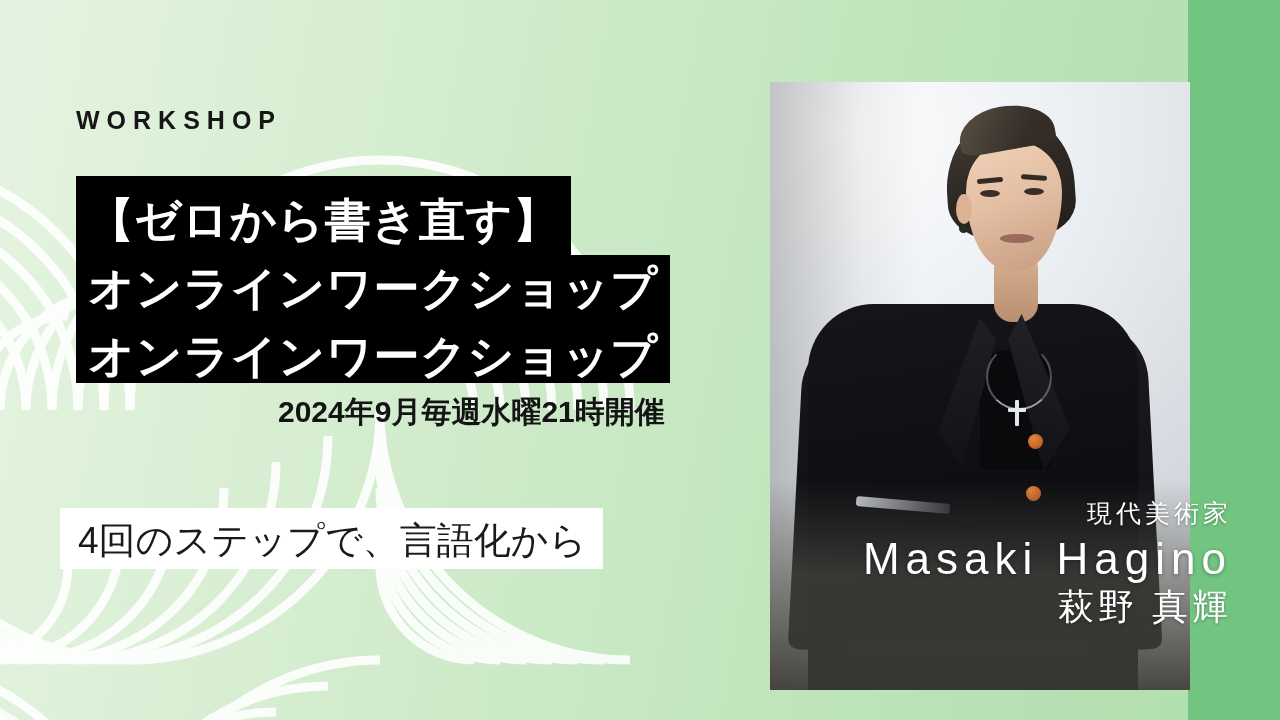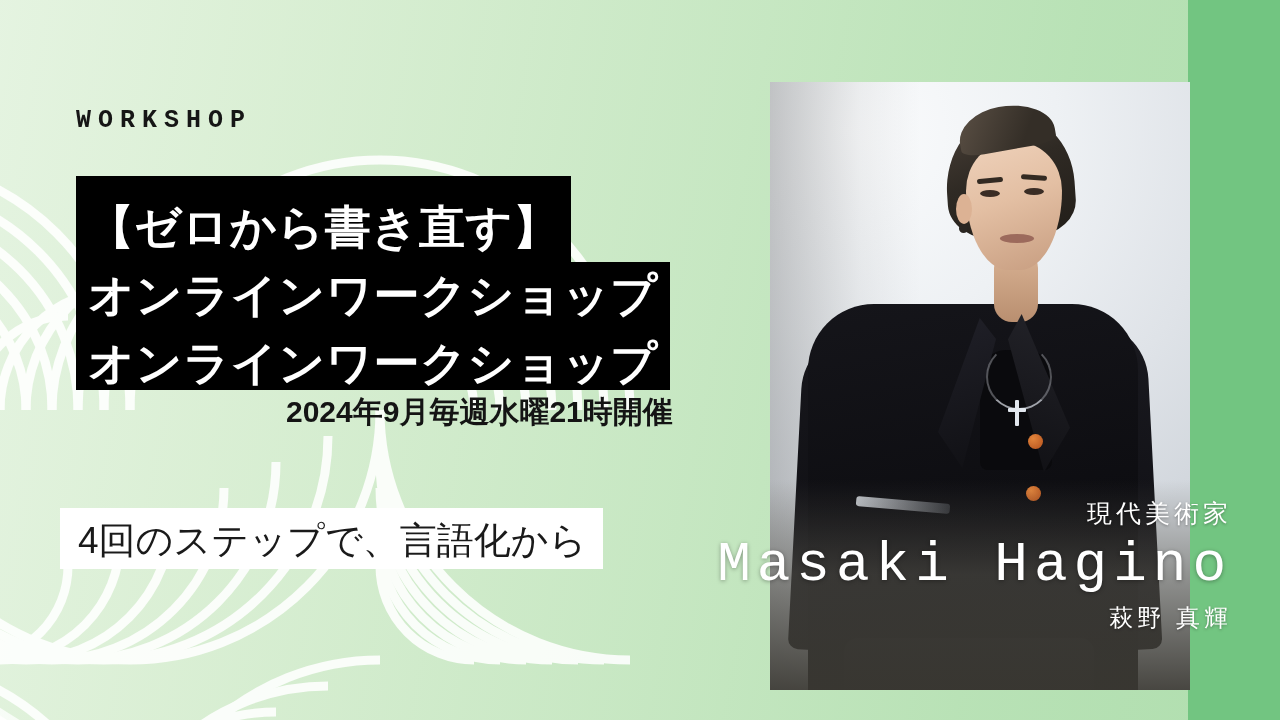"WORKSHOP" .eyebrow { font-family: Liberation Mono, monospace -> Liberation Sans, sans-serif }
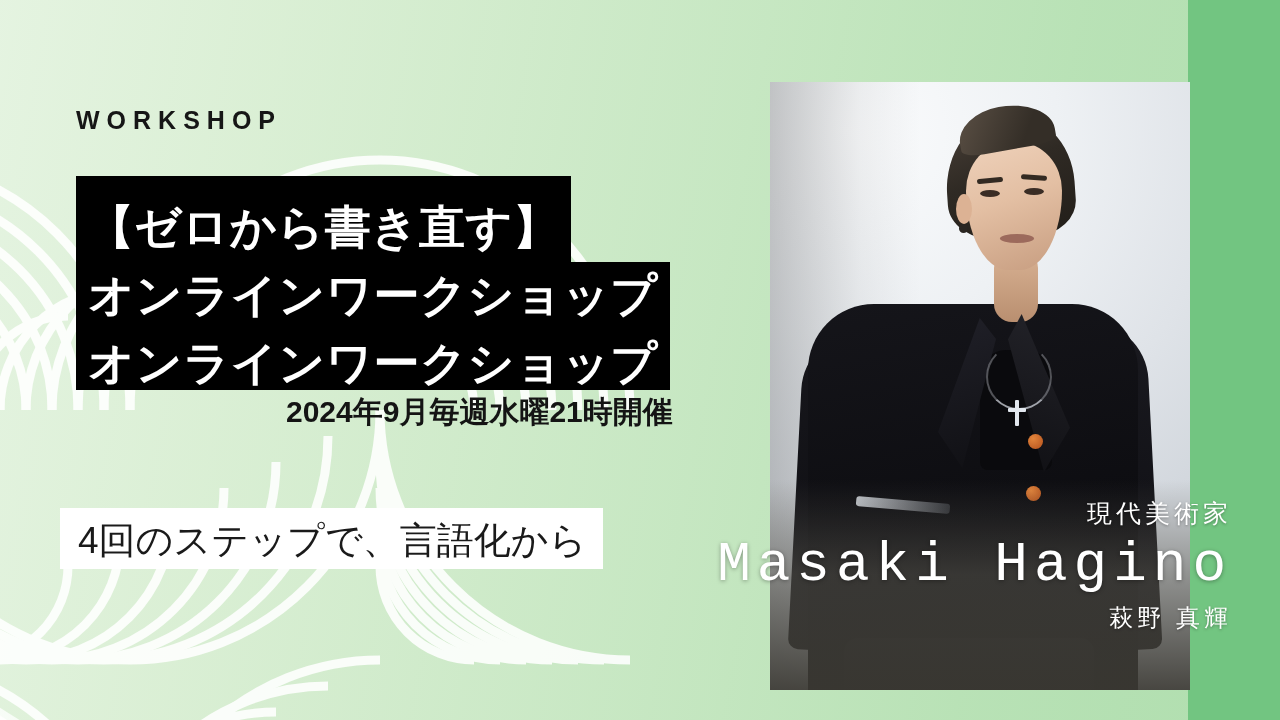"【ゼロから書き直す】" .title-line.l1 { padding-top: 28px -> 21px }
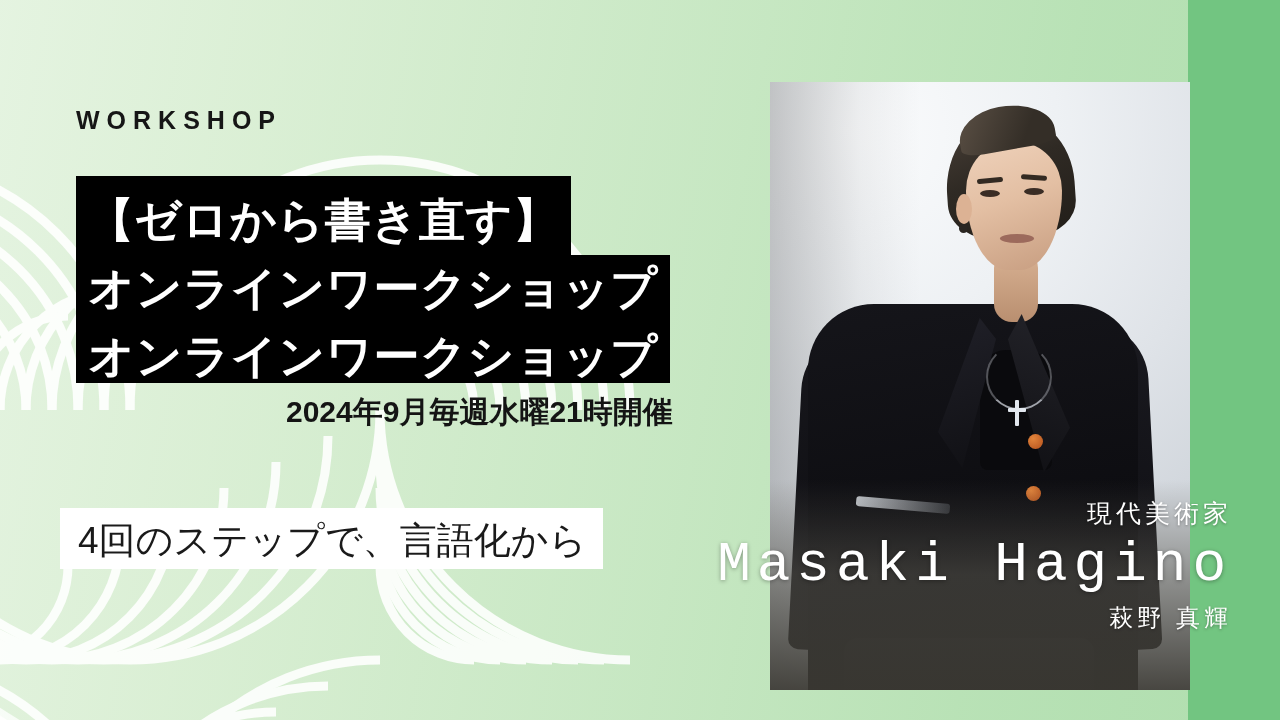"2024年9月毎週水曜21時開催" .date-line { margin-left: 8px -> none }
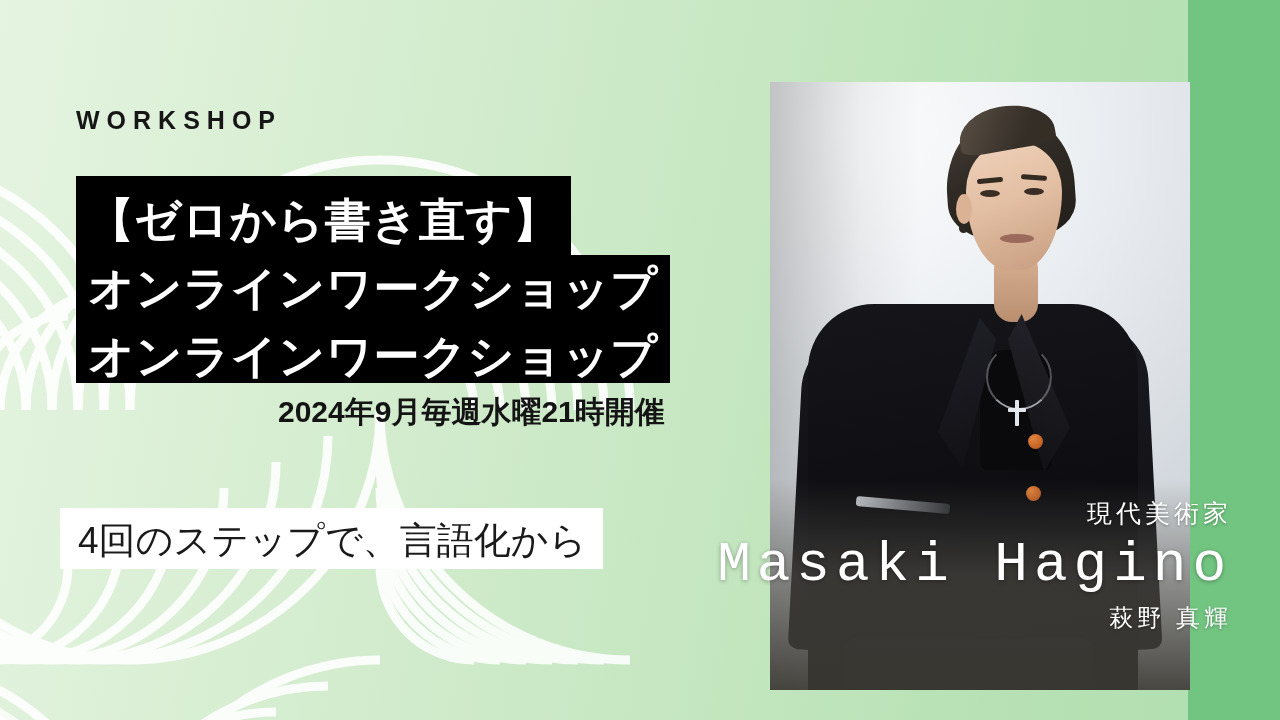"Masaki Hagino" .credit .name-en { font-family: Liberation Mono, monospace -> none; font-size: 56px -> 44px }
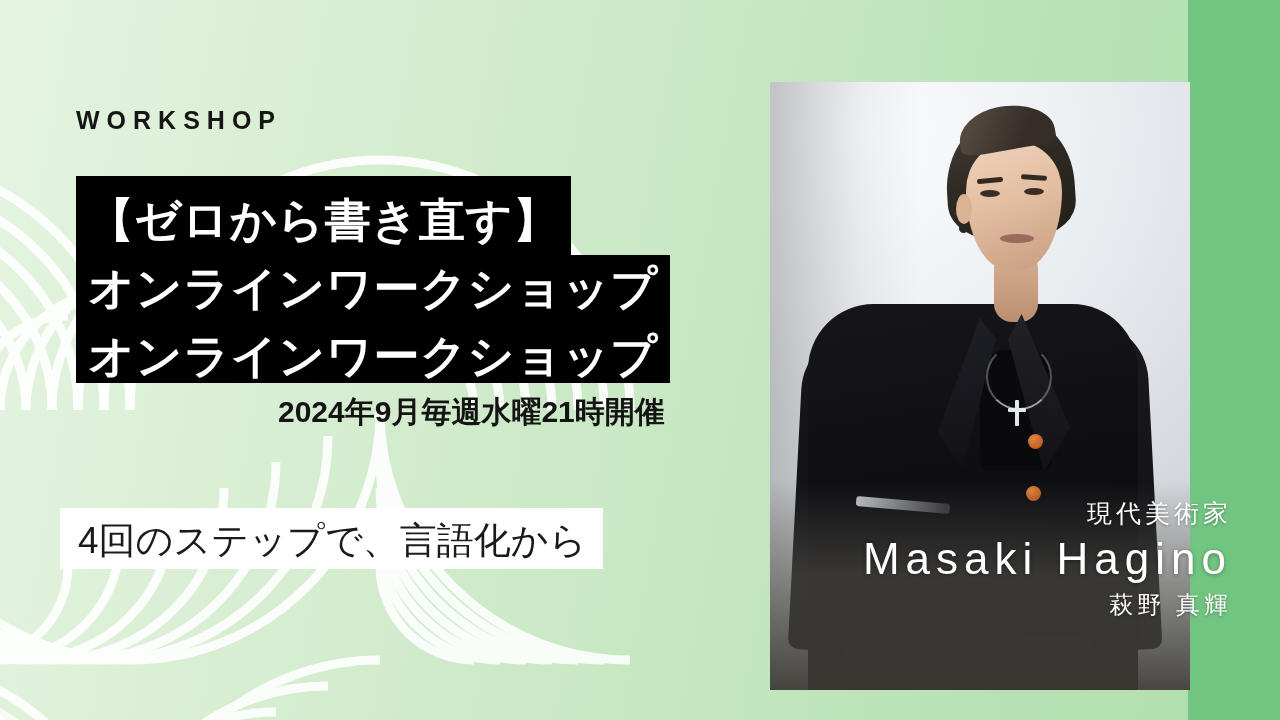"萩野 真輝" .credit .name-jp { font-size: 24px -> 36px; margin-top: 8px -> 2px }
